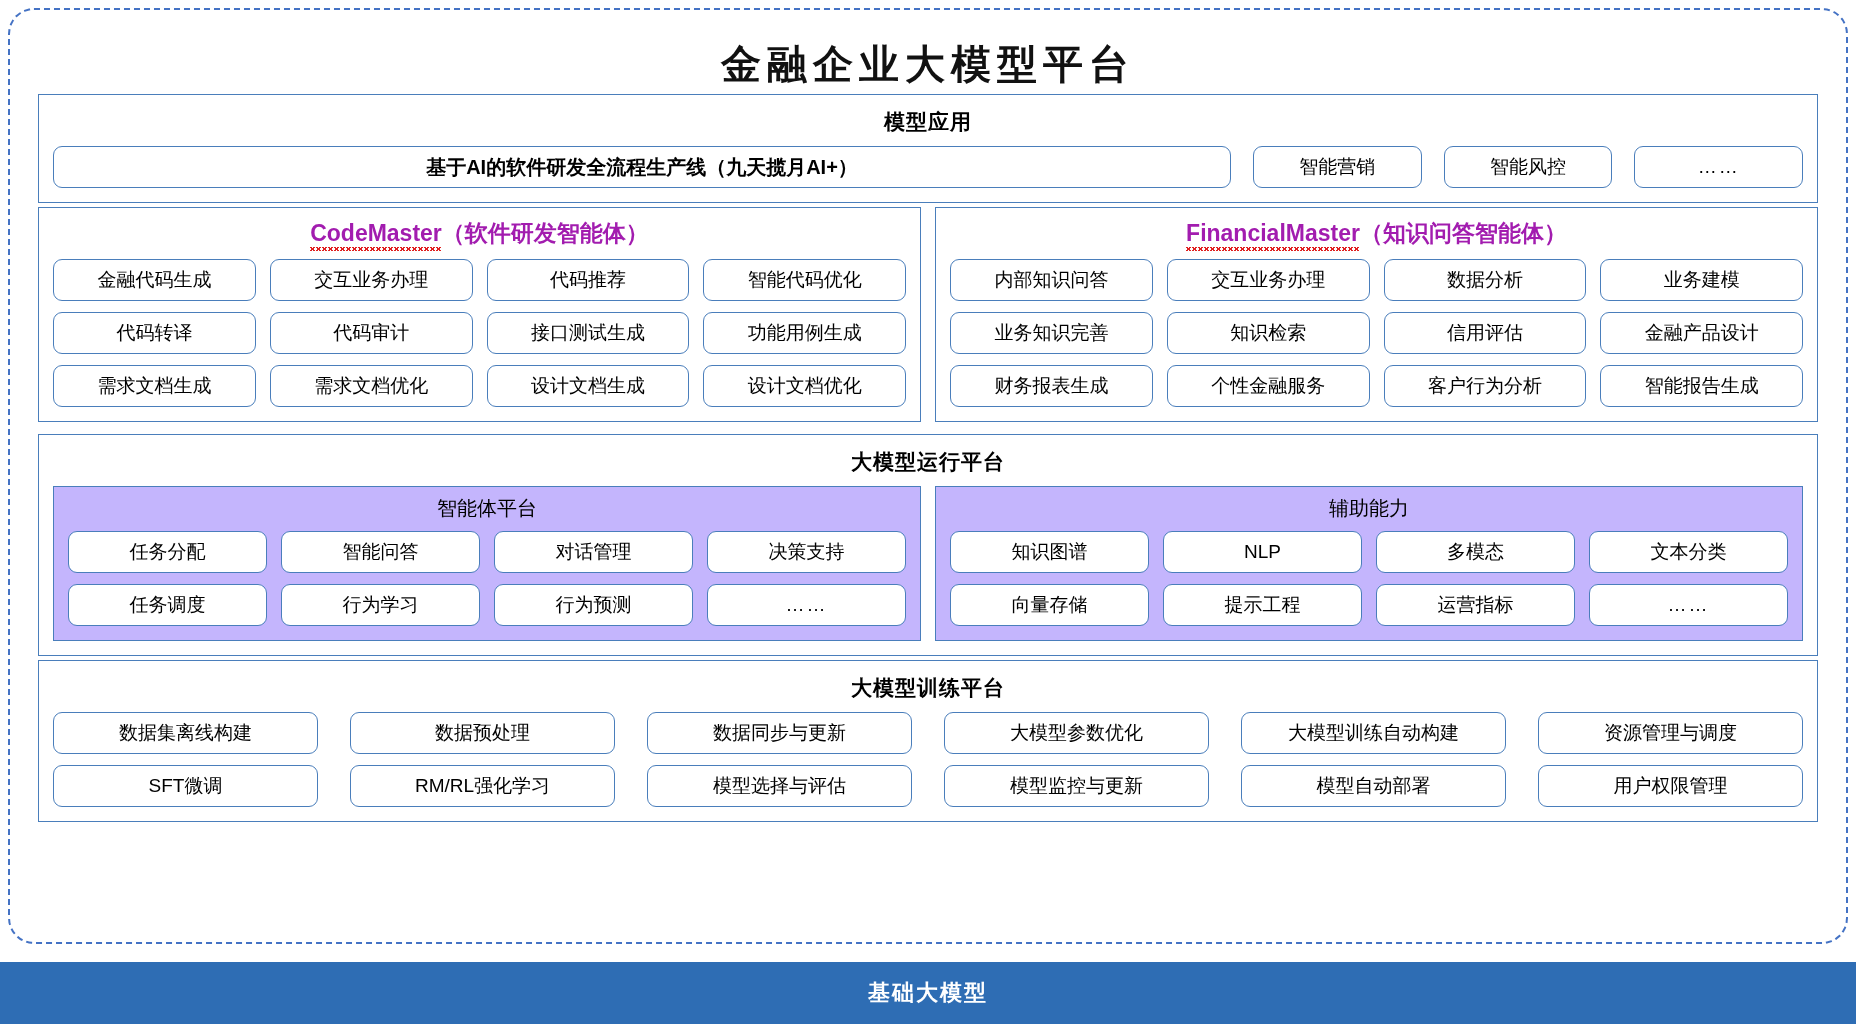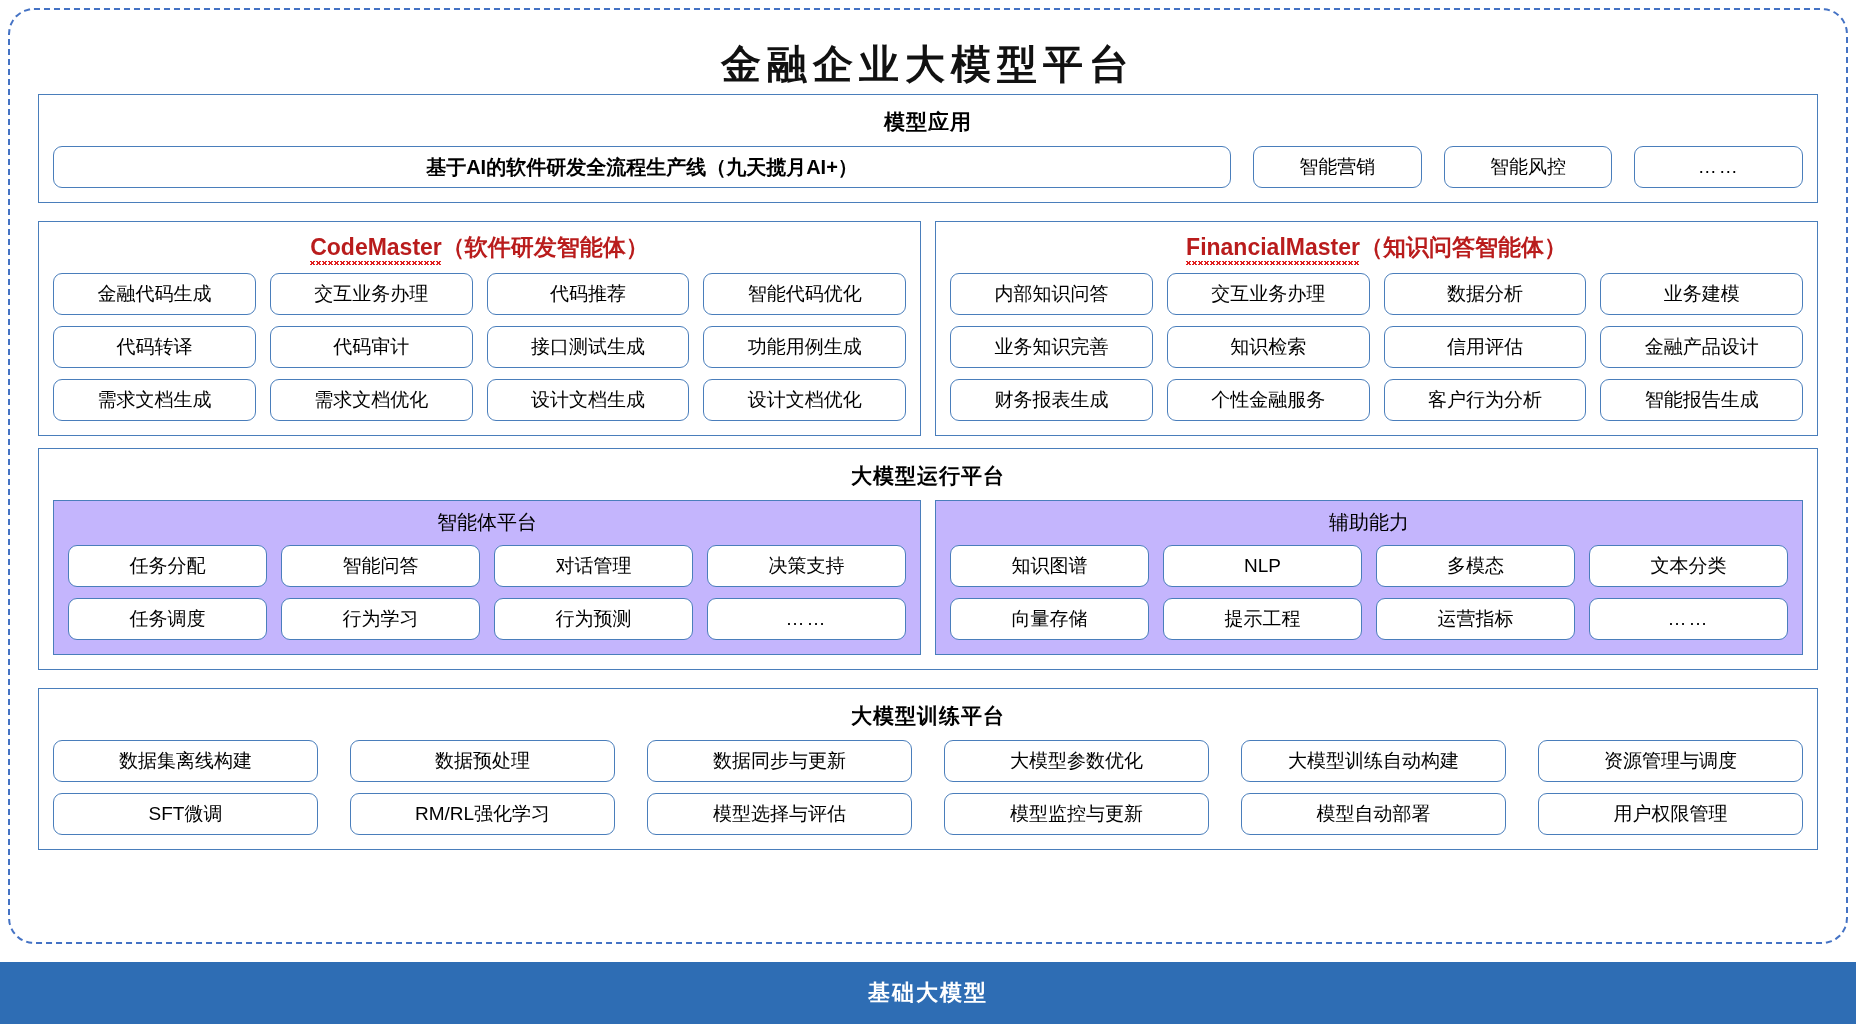"模型应用" .section { margin: 0 28px 18px 28px -> 0 28px 4px 28px }
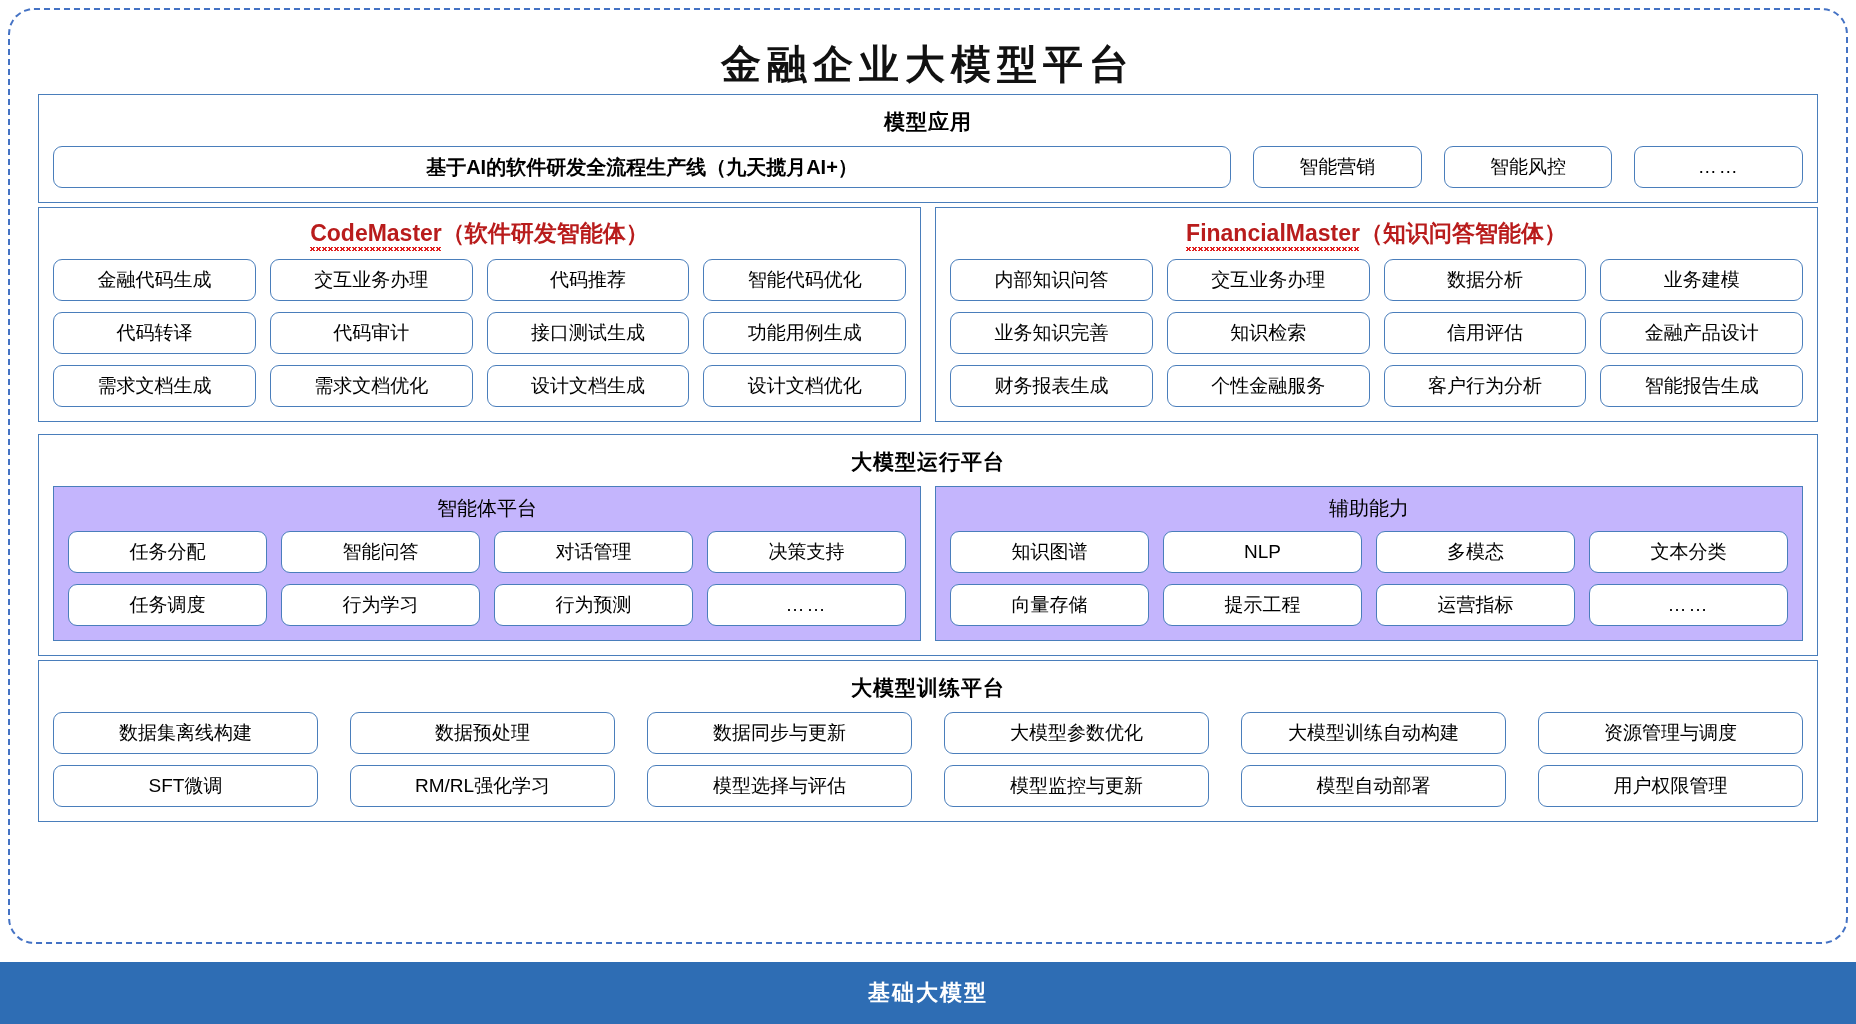"CodeMaster（软件研发智能体）" .agent-title { color: #b91c1c -> #a21caf }
